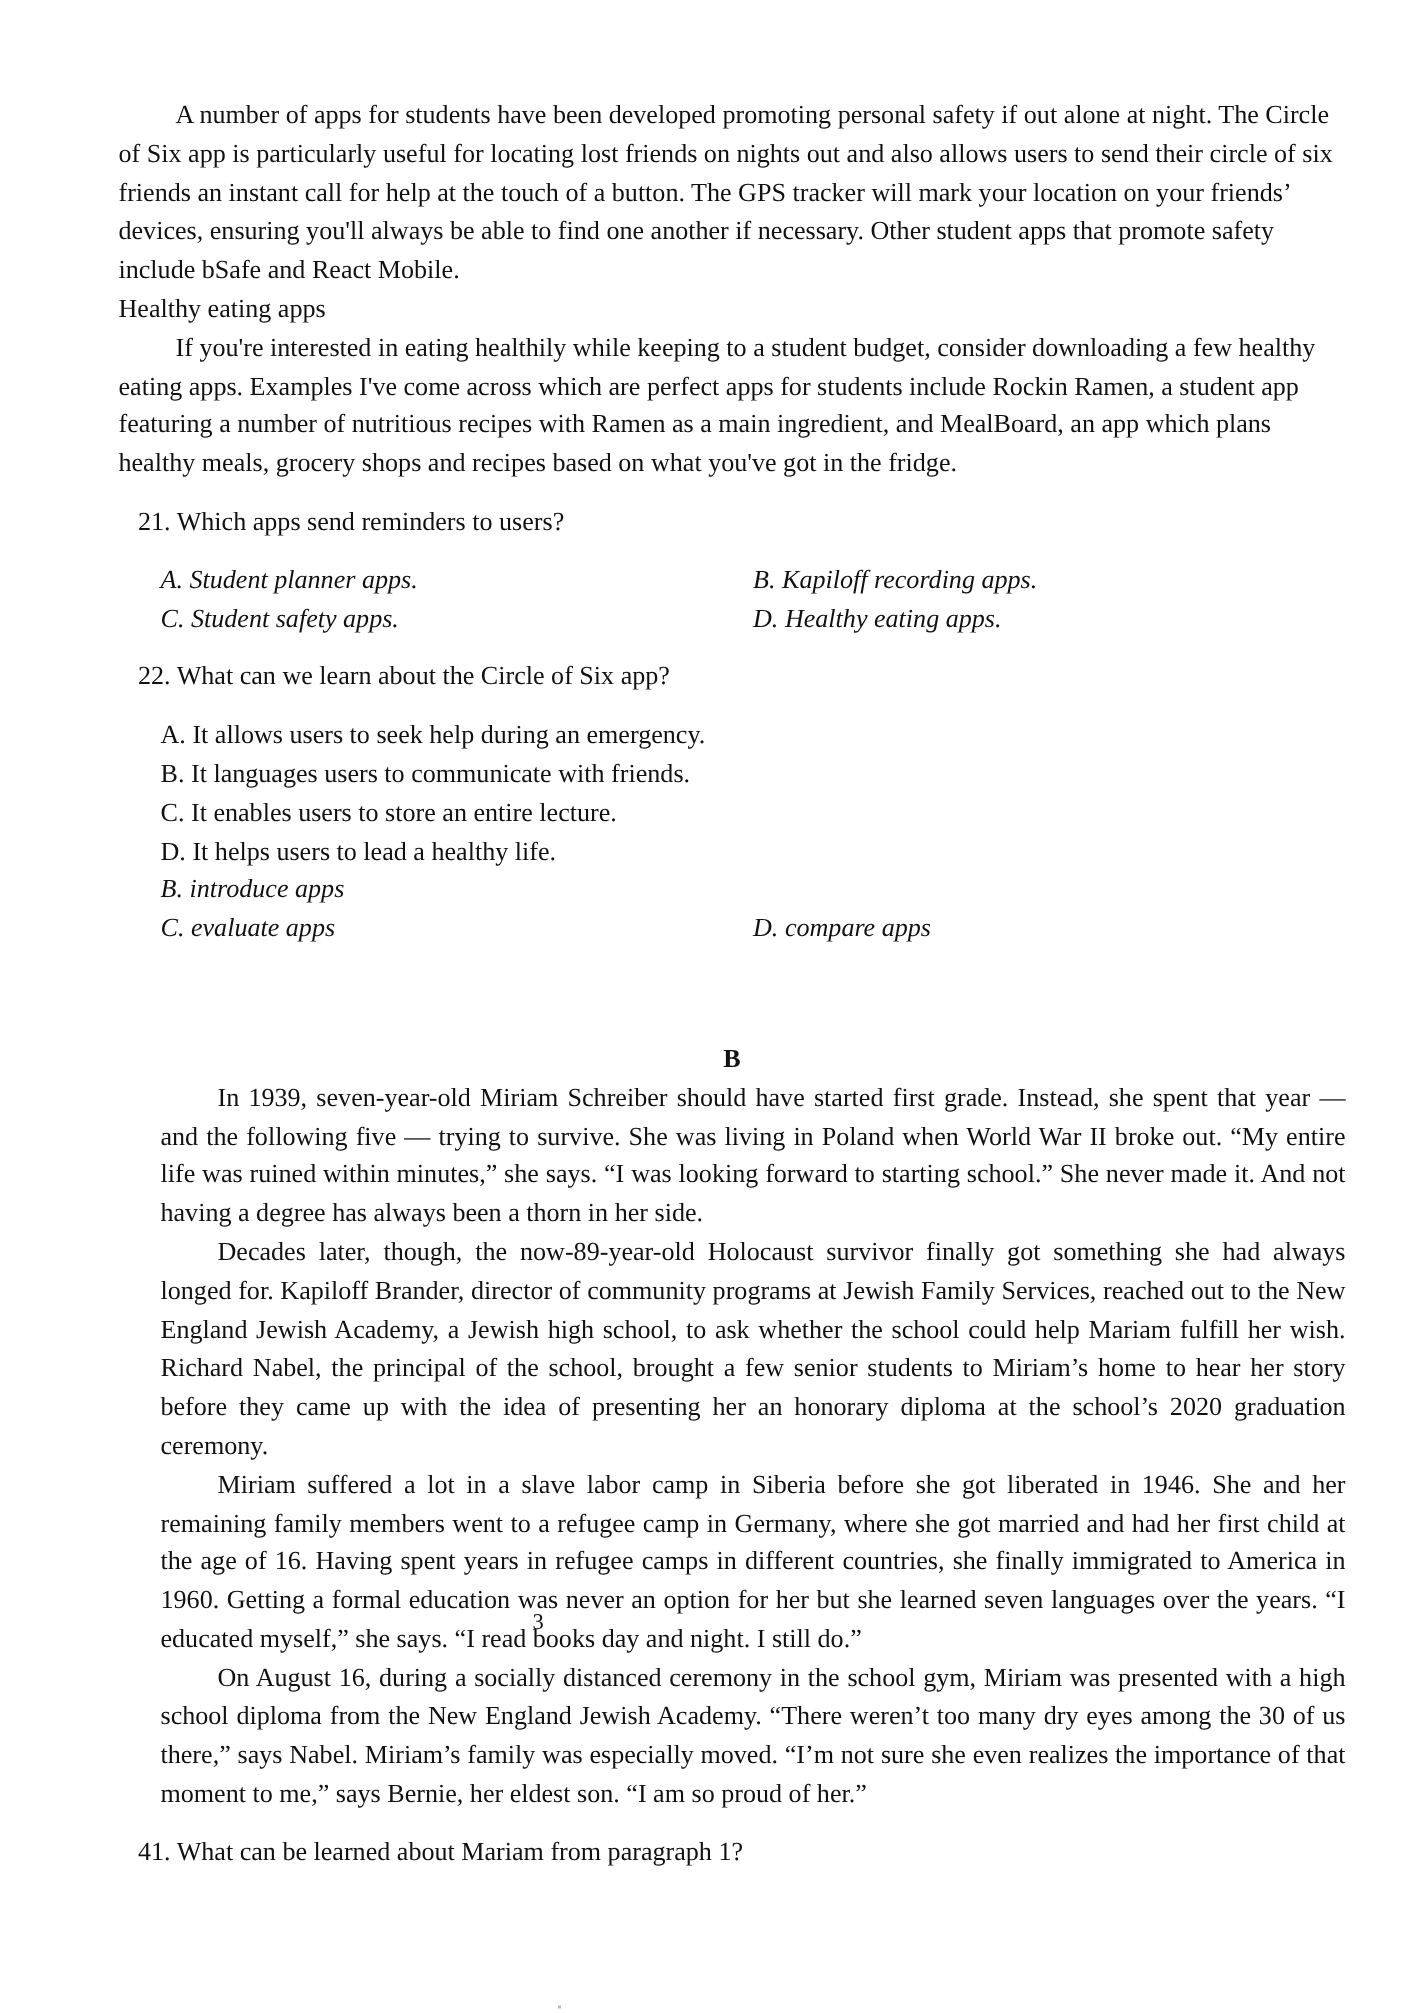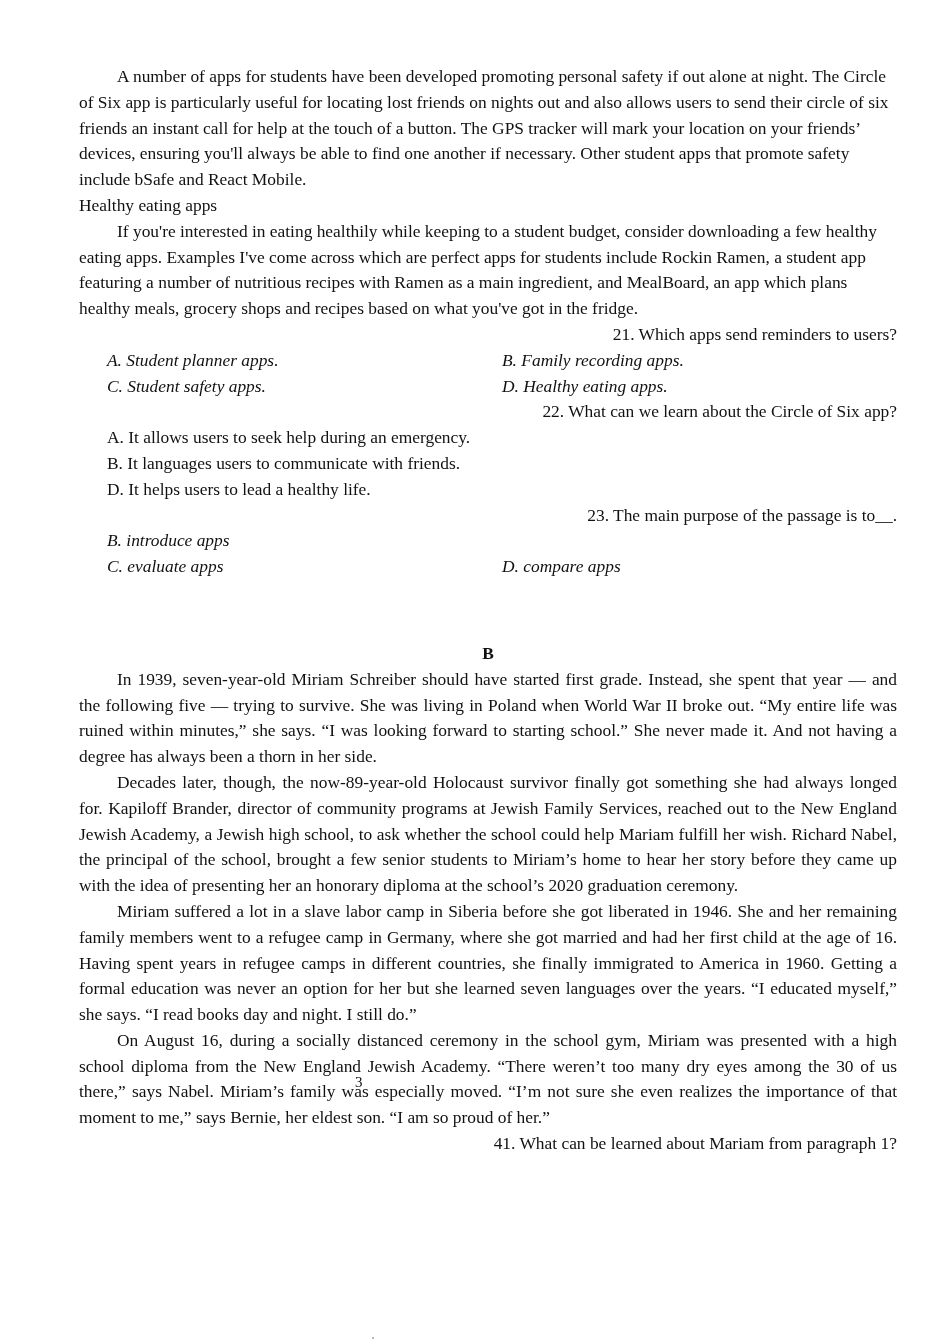"21. Which apps send reminders" .q { margin: 0 -> 13px; text-align: right -> none }
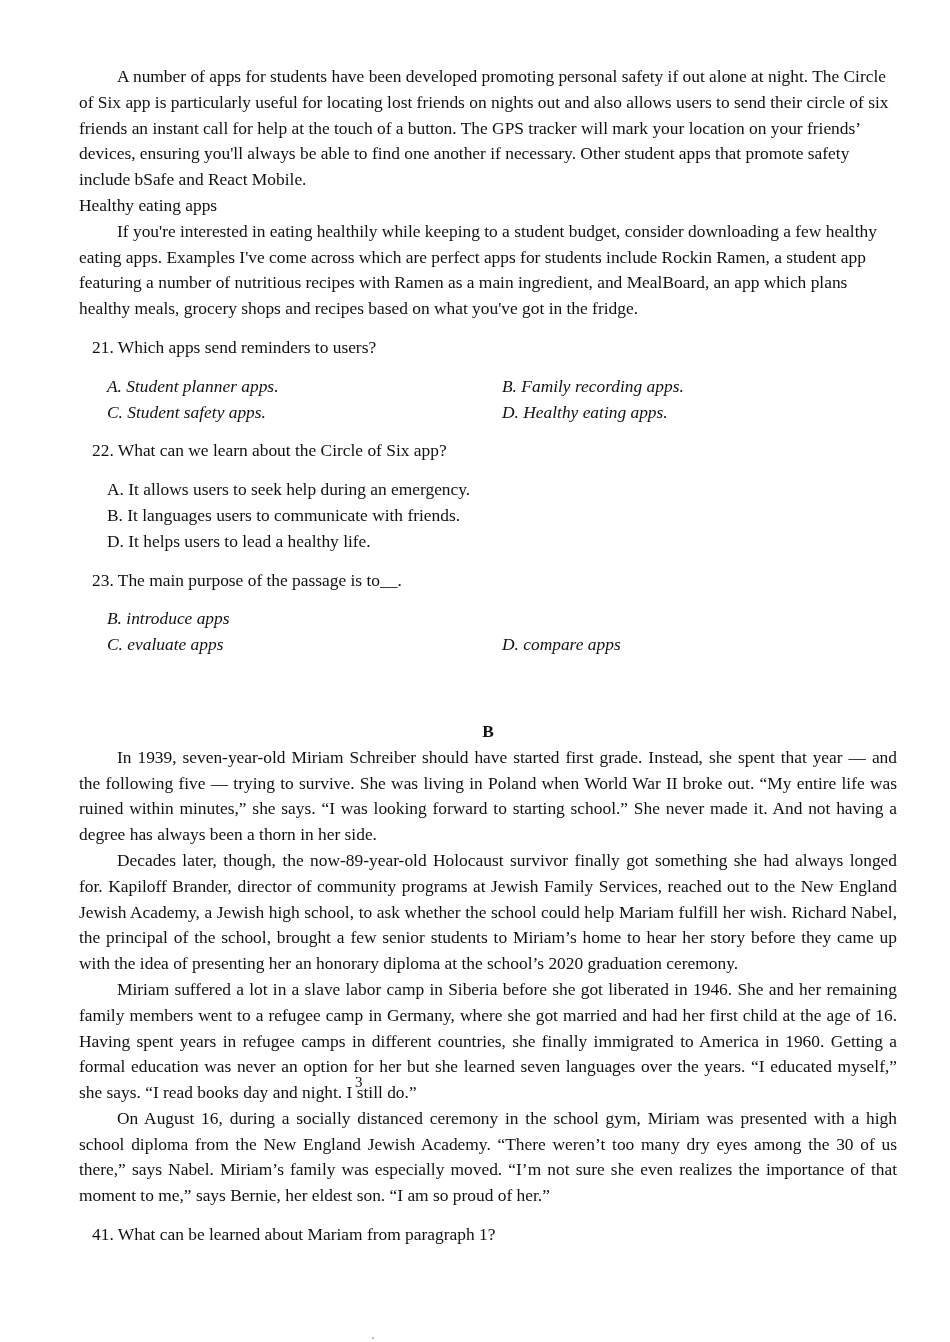"B. Family recording apps." span.col { text: Family -> Kapiloff }
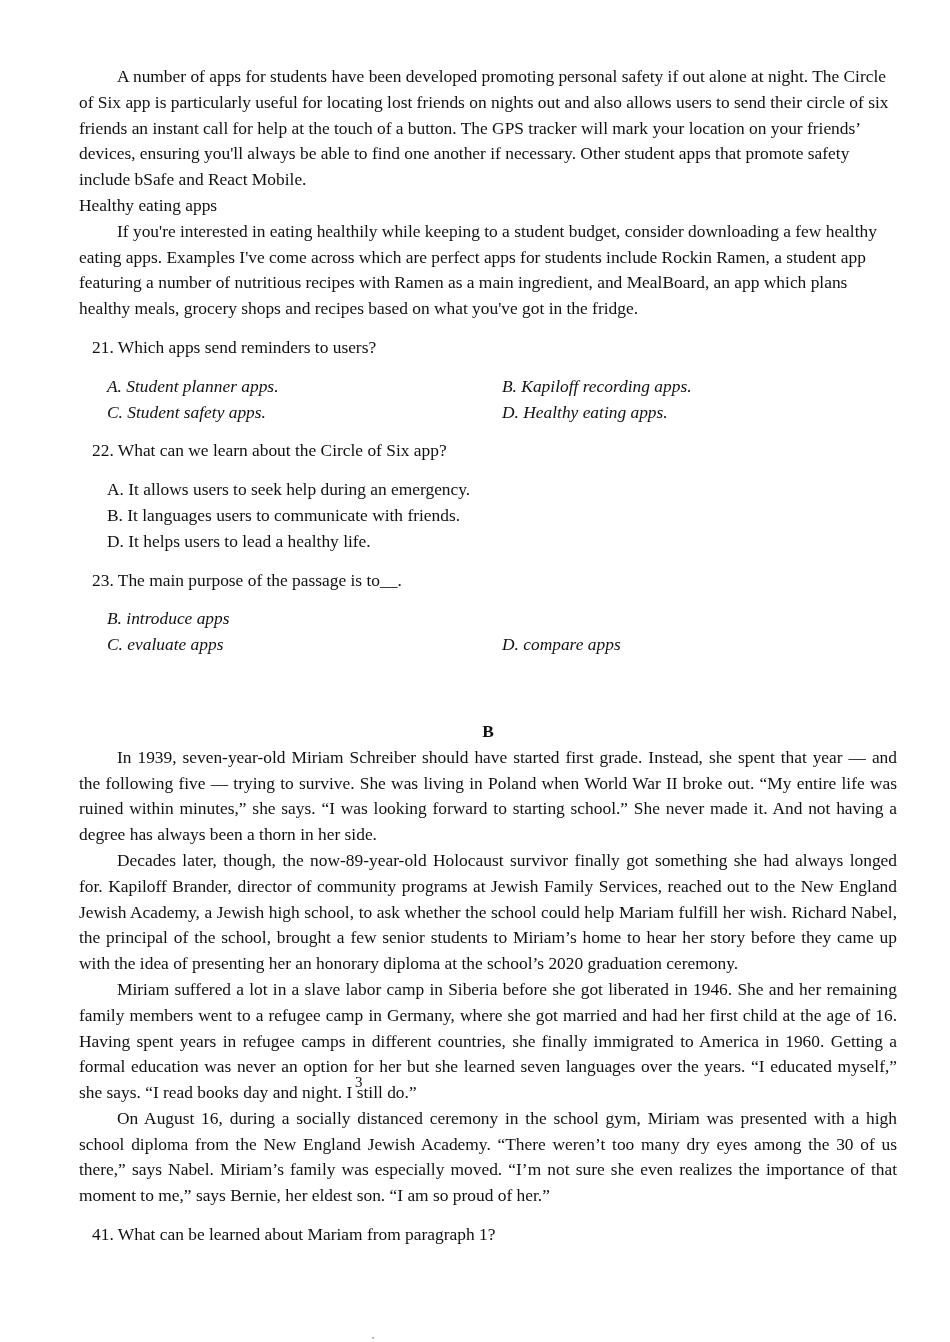"C. It enables users to" p.opt { html: none -> <p>C. It enables users to store an entire lecture.</p> }
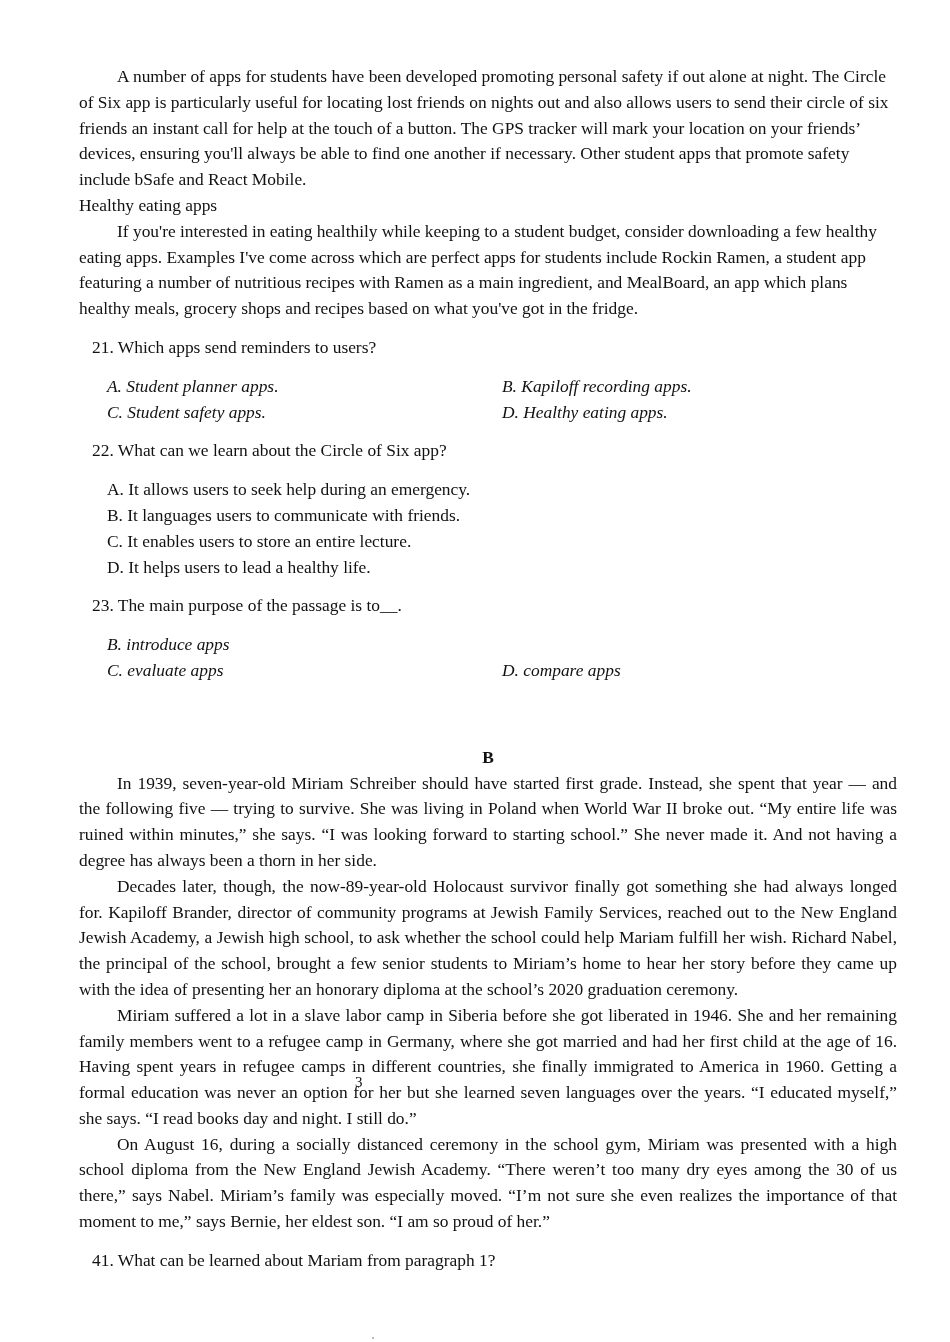"23. The main purpose of" p.q { html: <p>23. The main purpose of the passage is to__.</p> -> none }
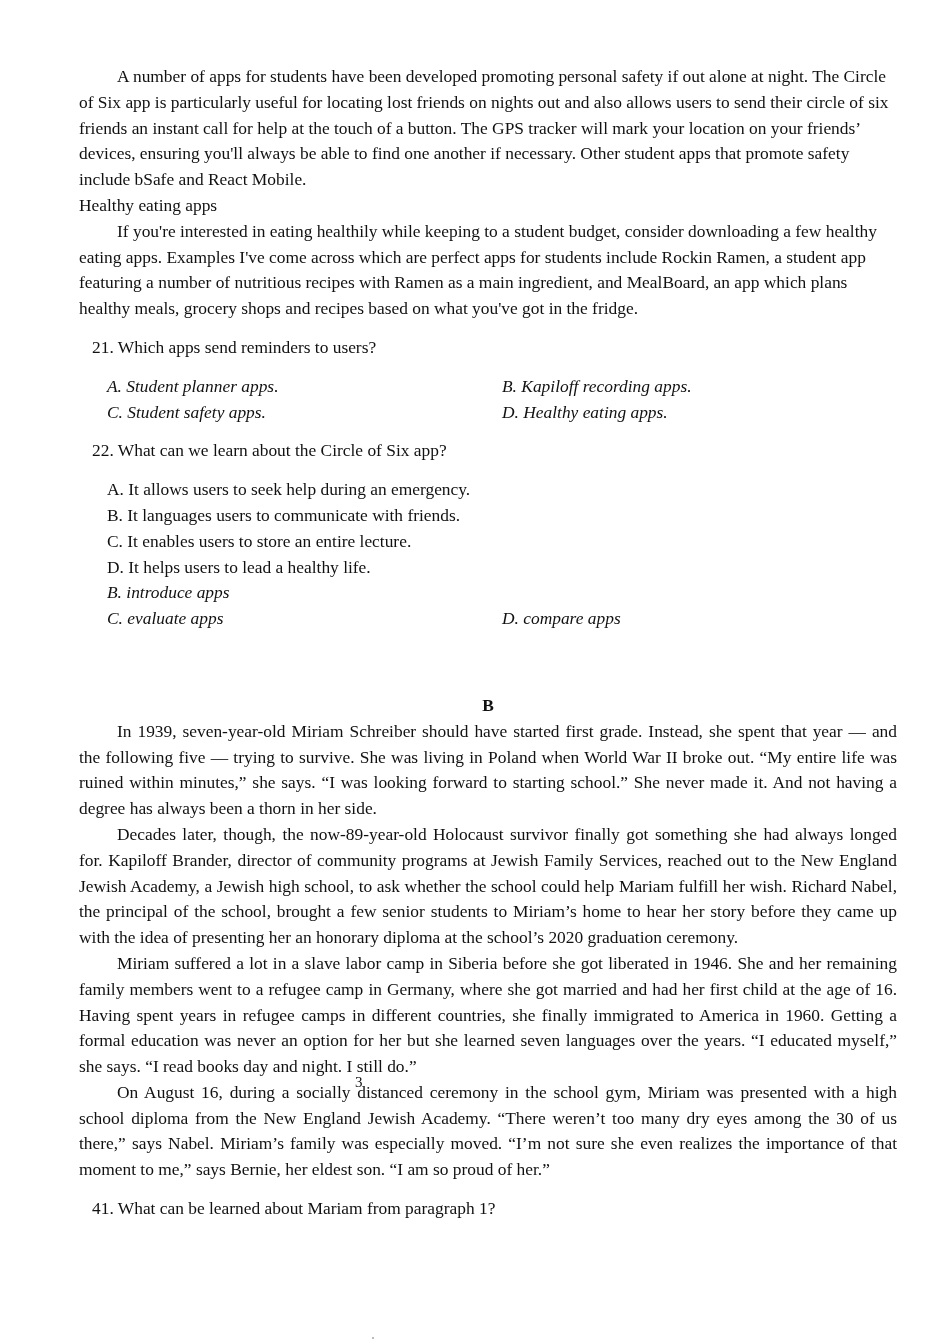"In 1939, seven-year-old Miriam Schreiber" .justify { margin-left: none -> 28px }
